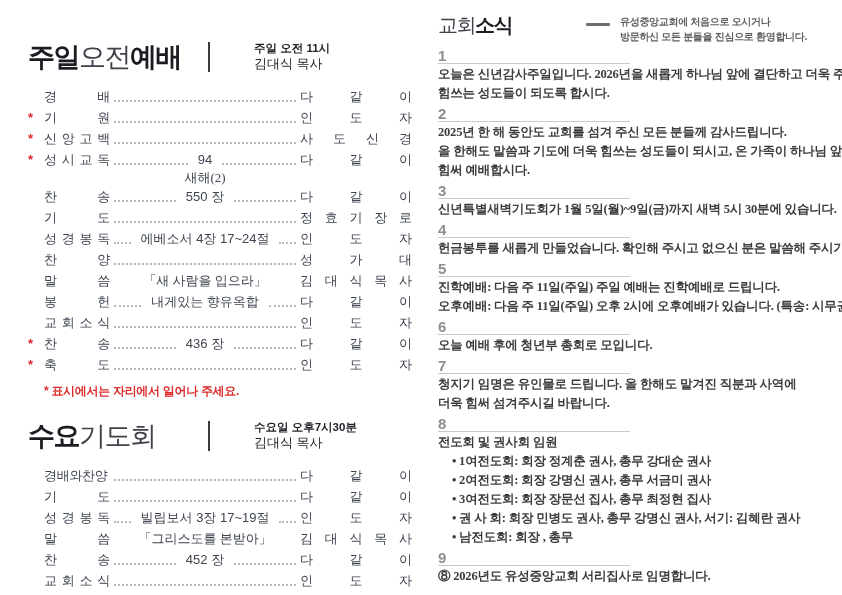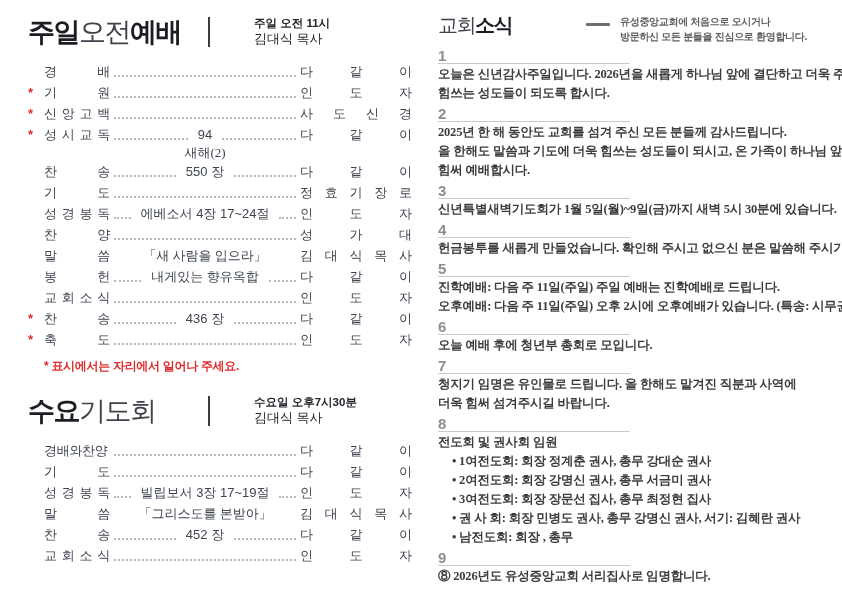"주일오전예배" .col-left { margin-top: none -> 25px }
